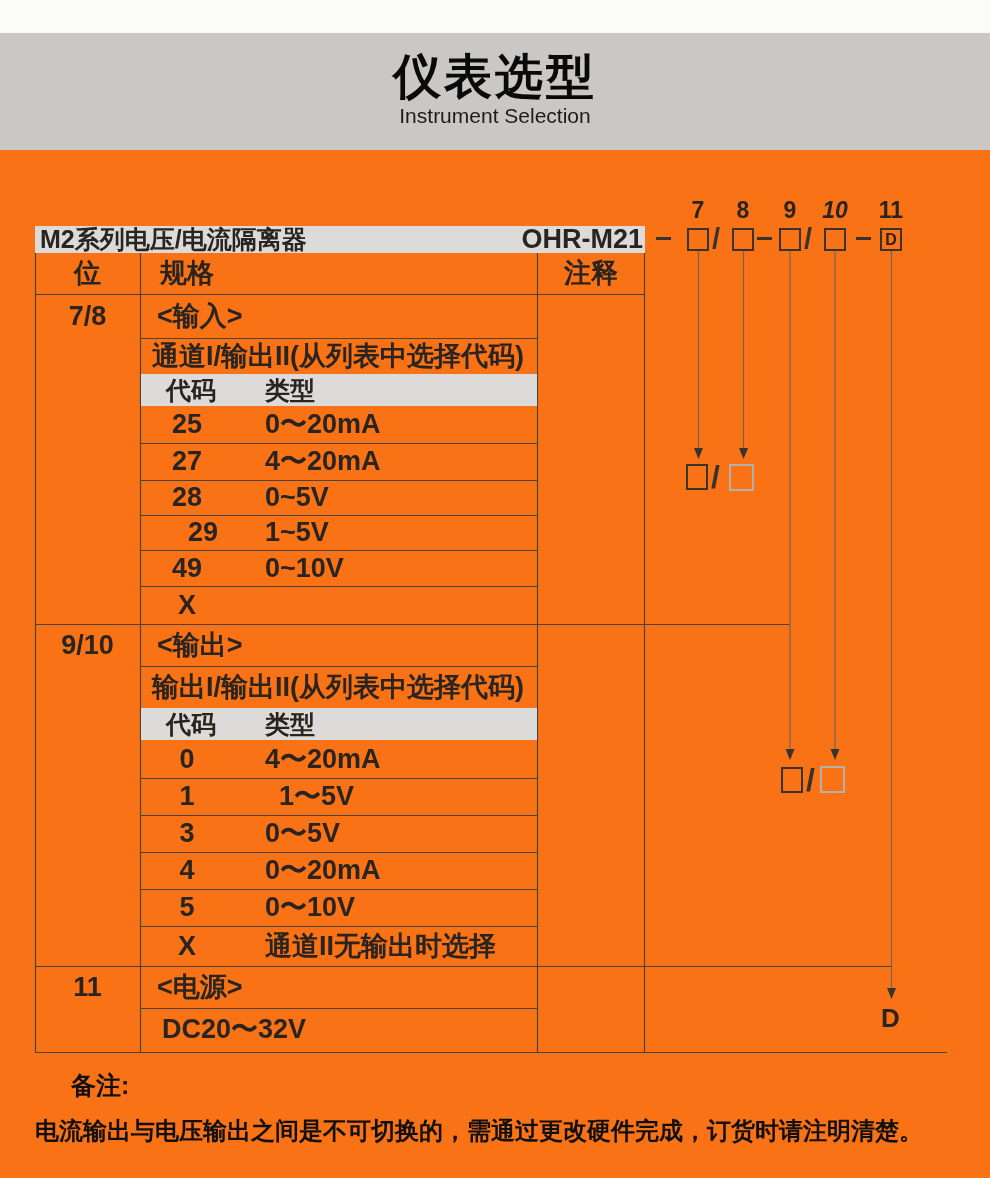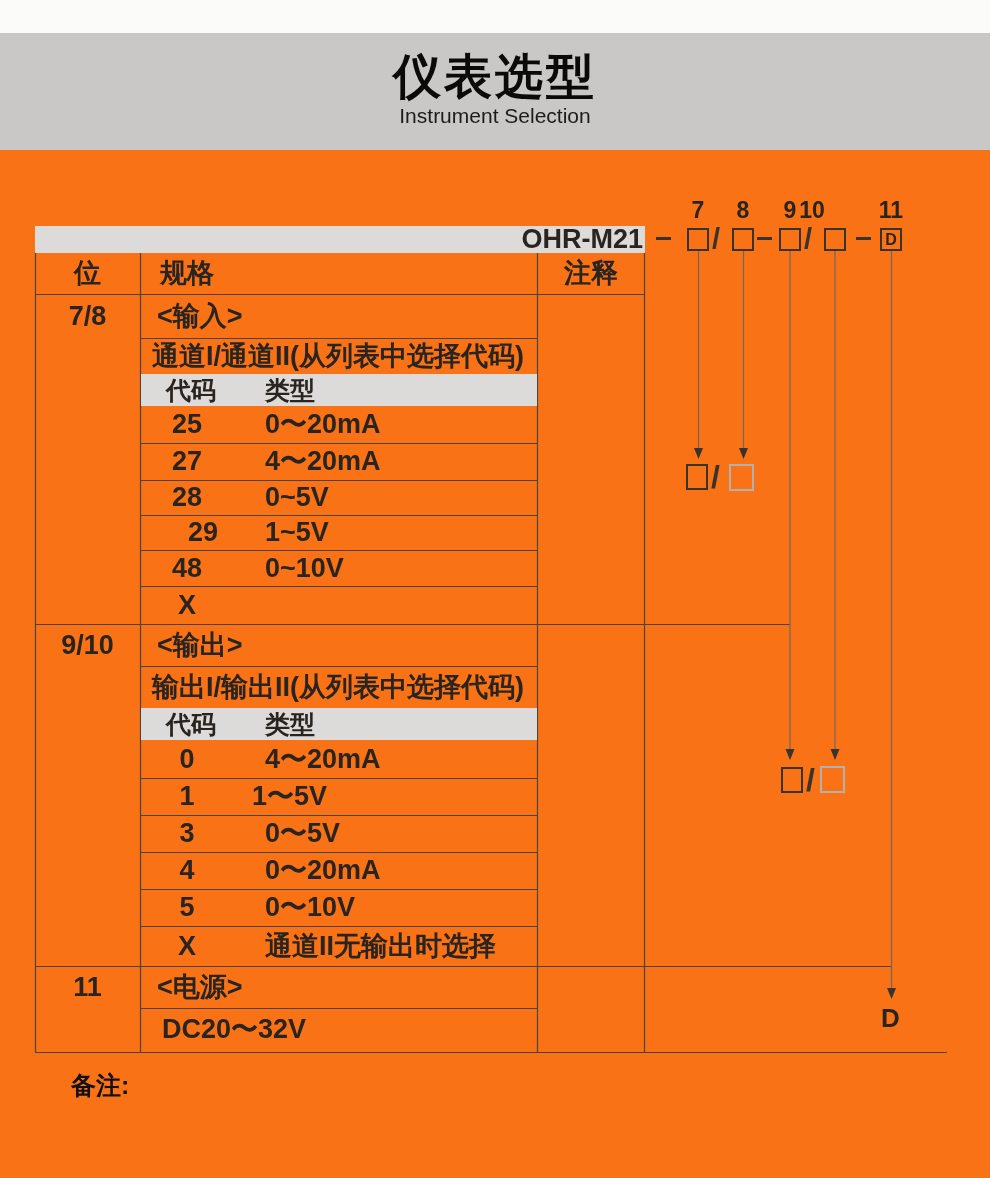"10" span.numlbl { font-style: none -> italic; left: 798px -> 821px }
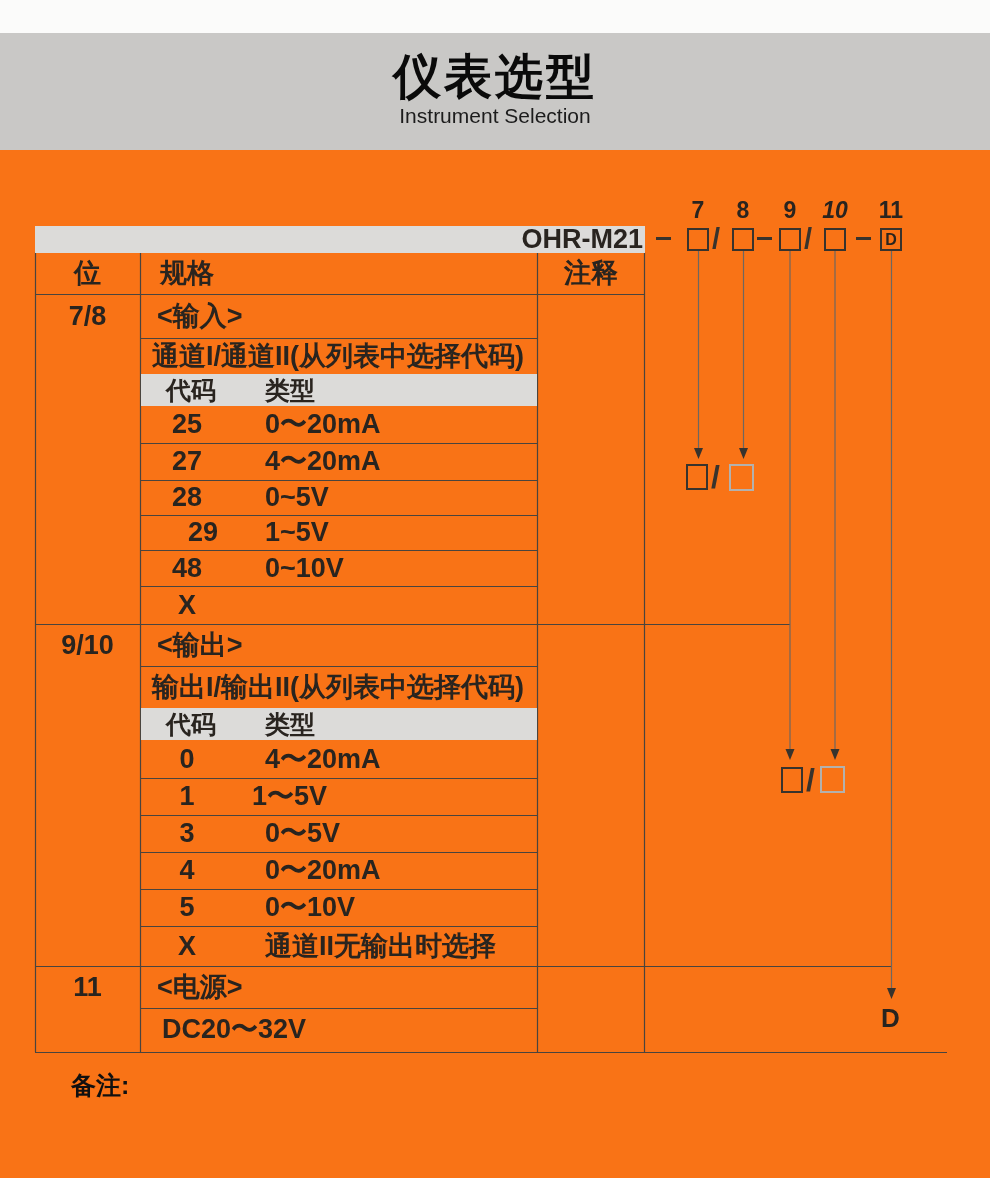"M2系列电压/电流隔离器" span.t { html: none -> <span>M2系列电压/电流隔离器</span> }
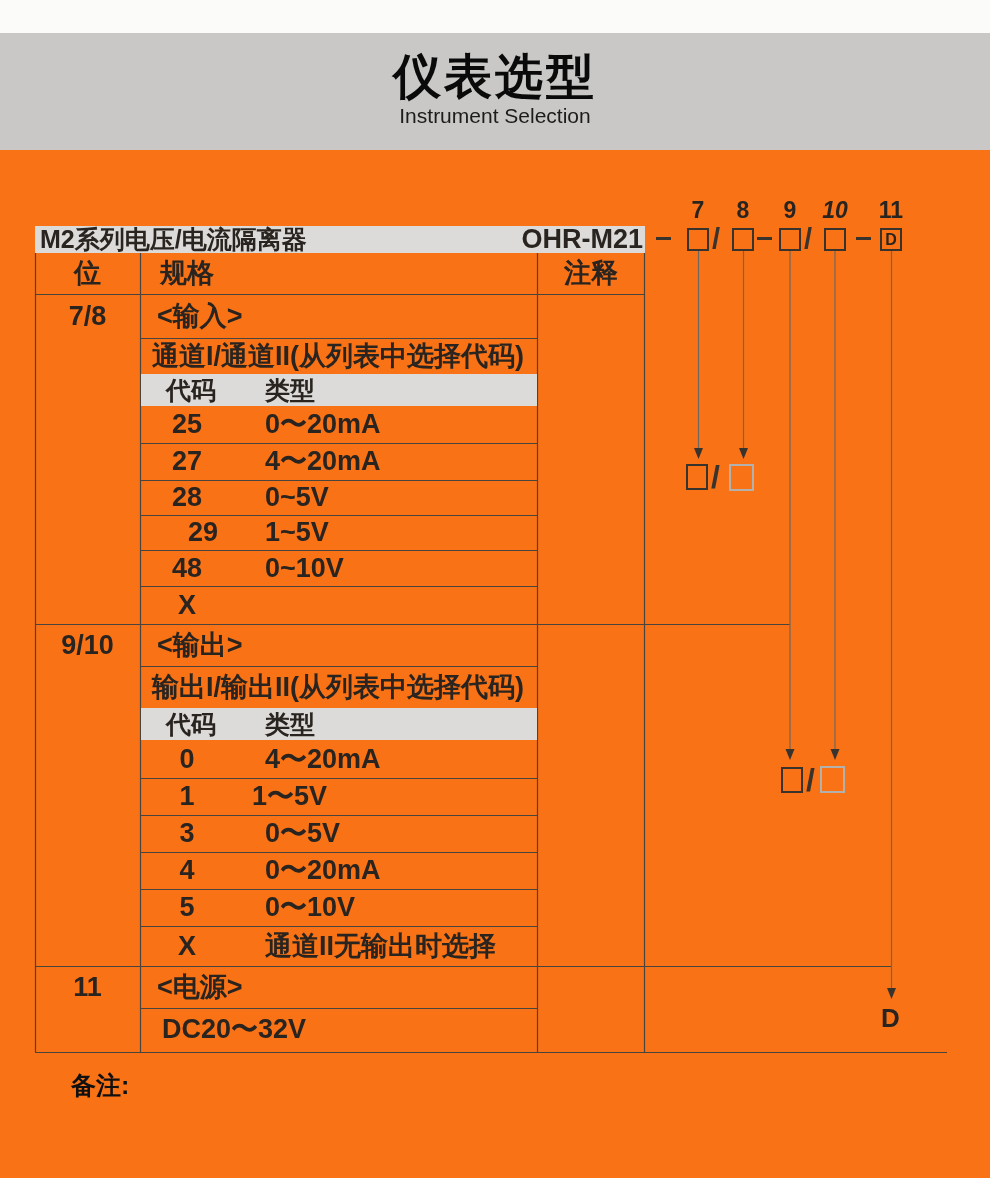"通道I/通道II(从列表中选择代码)" span.t { text: I/通道II -> I/输出II }
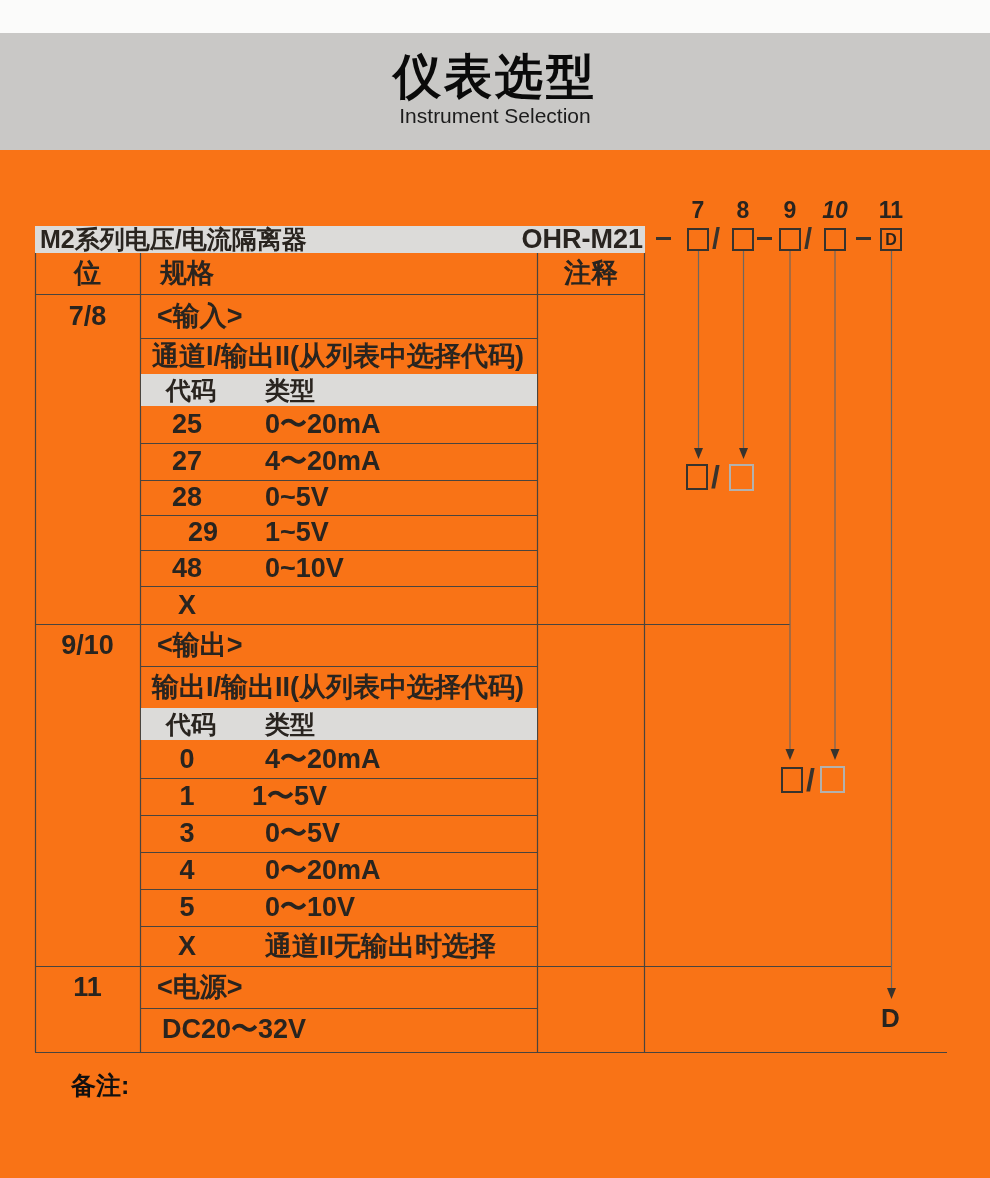"48" span.t { text: 48 -> 49 }
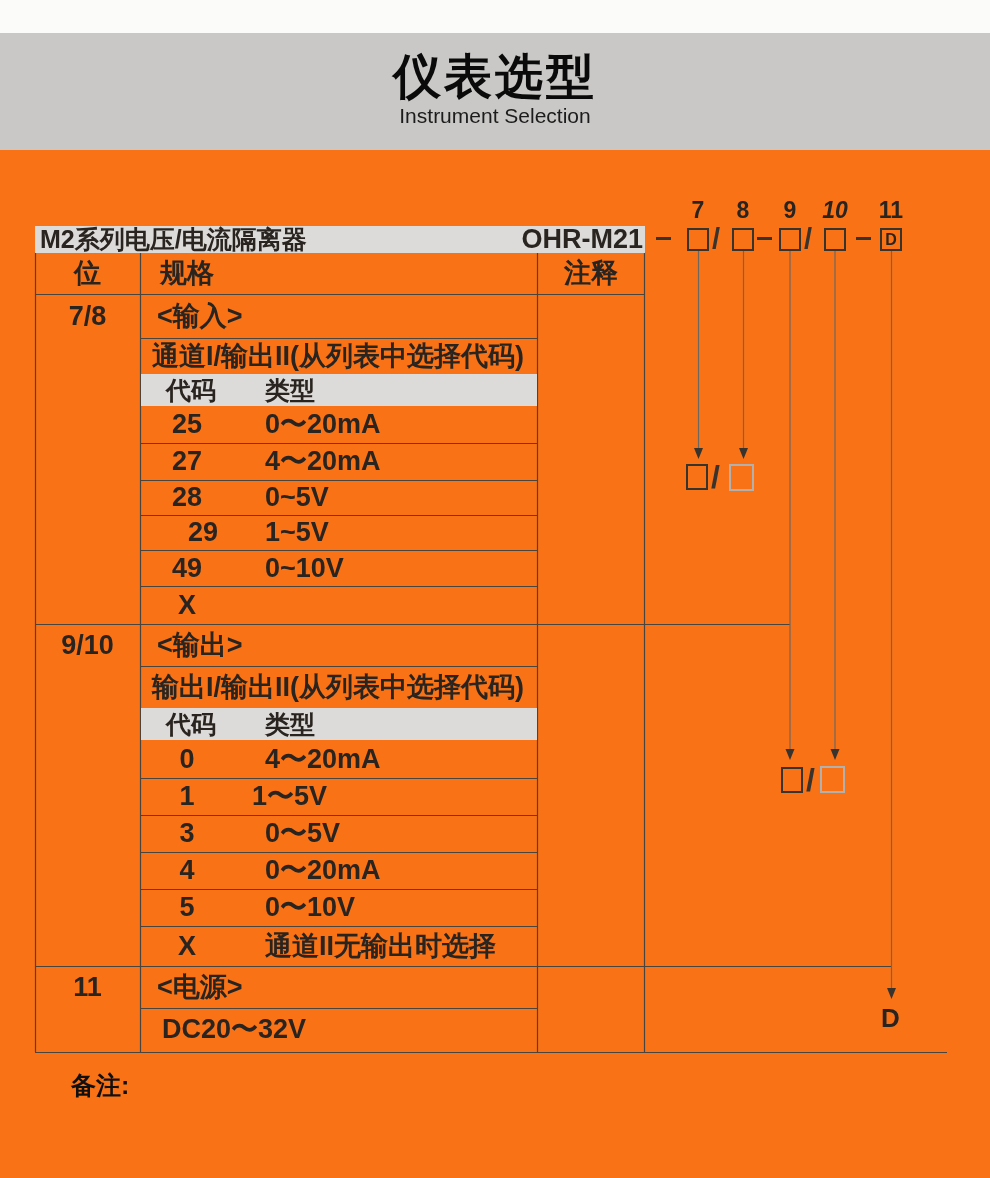"1〜5V" span.t { left: 252px -> 279px }
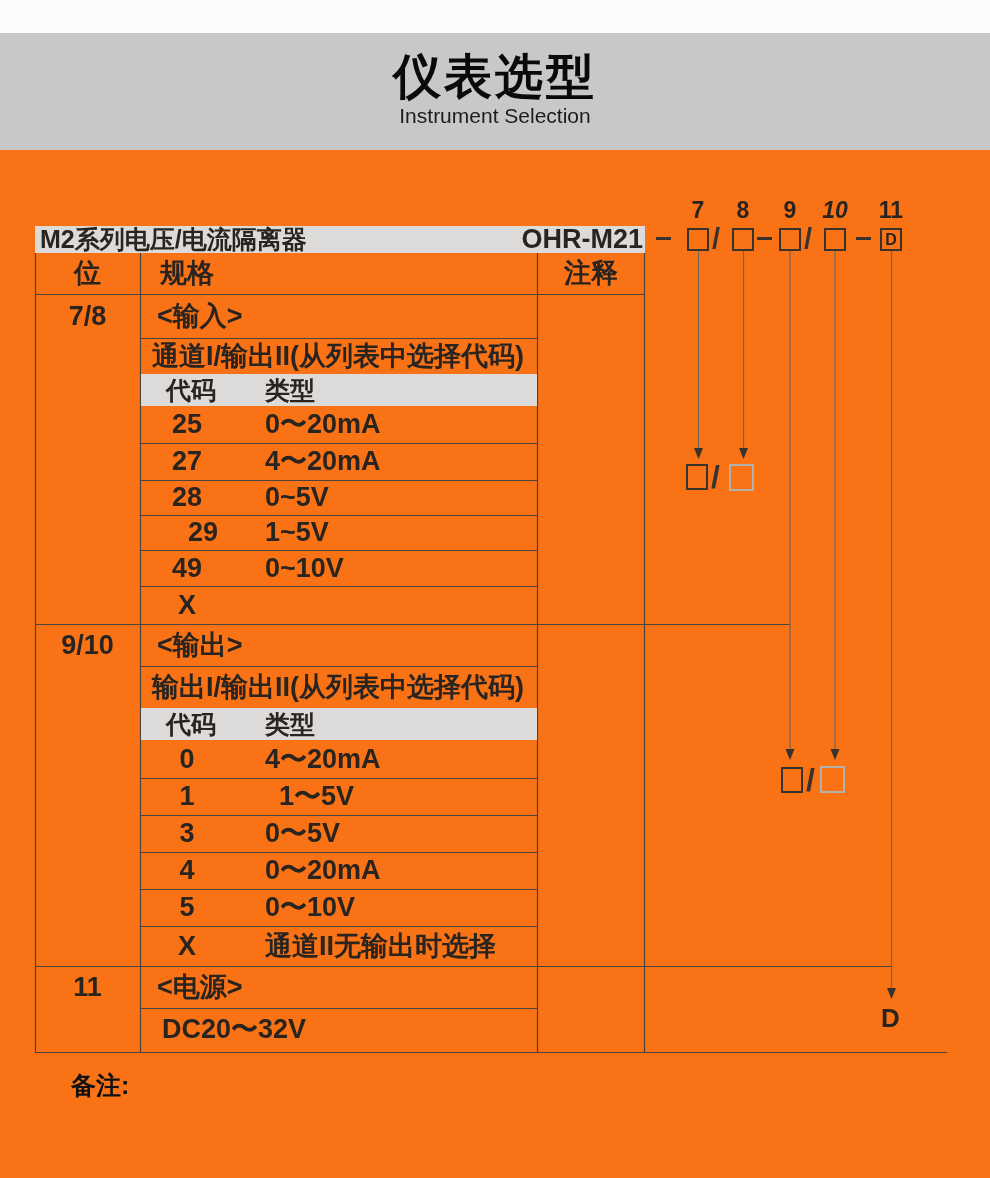"电流输出与电压输出之间是不可切换的，需通过更改硬件完成，订货时请注明清楚。" span.remark-text { html: none -> <span>电流输出与电压输出之间是不可切换的，需通过更改硬件完成，订货时请注明清楚。</span> }
